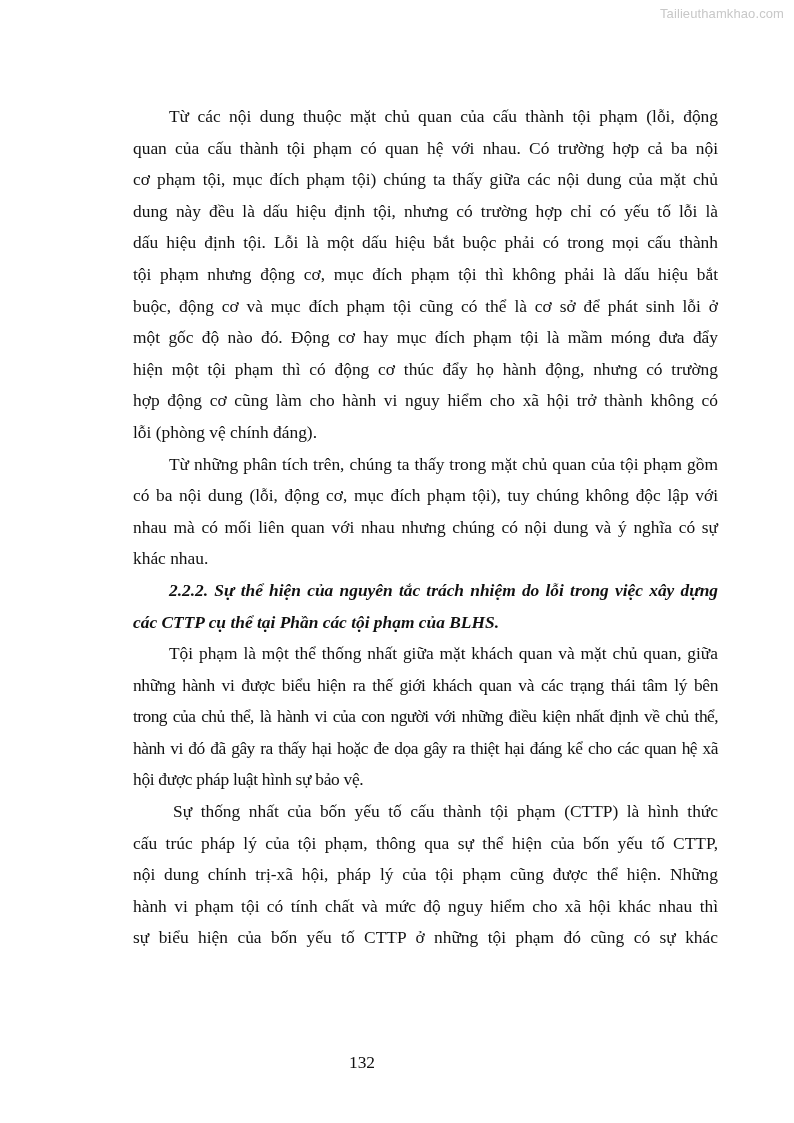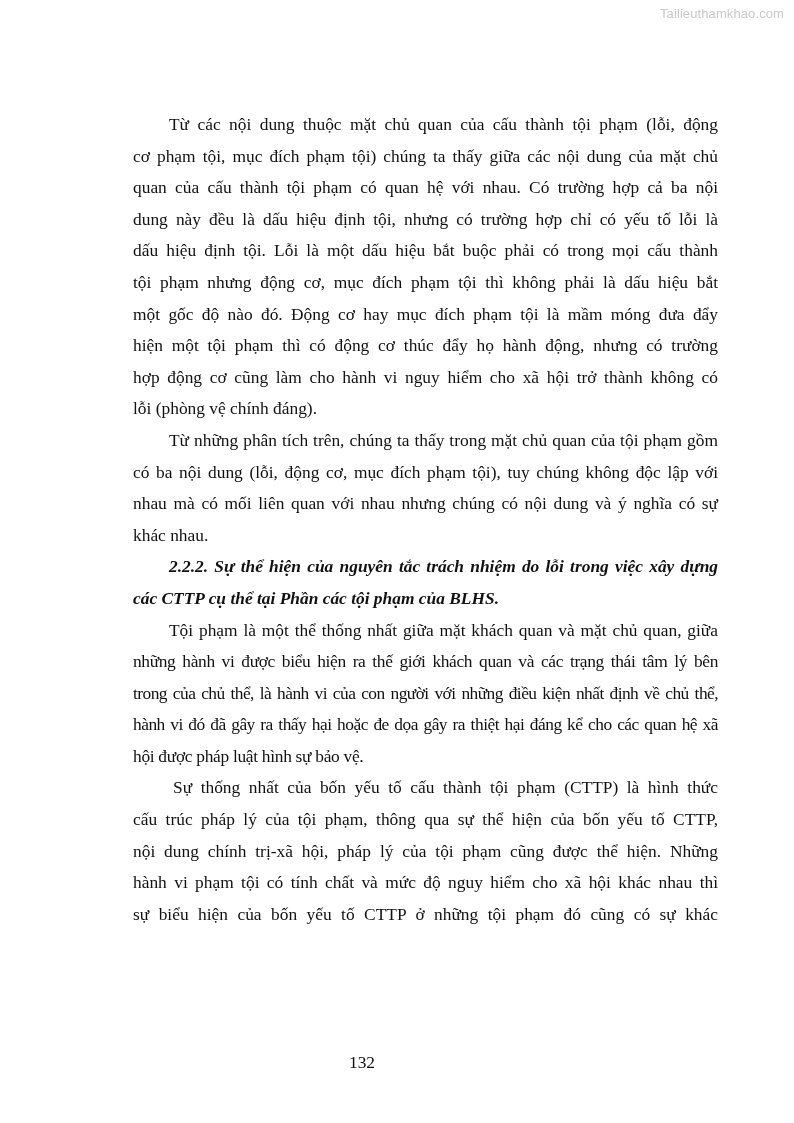"Từ các nội dung thuộc" .page-body { margin-top: 8px -> none }
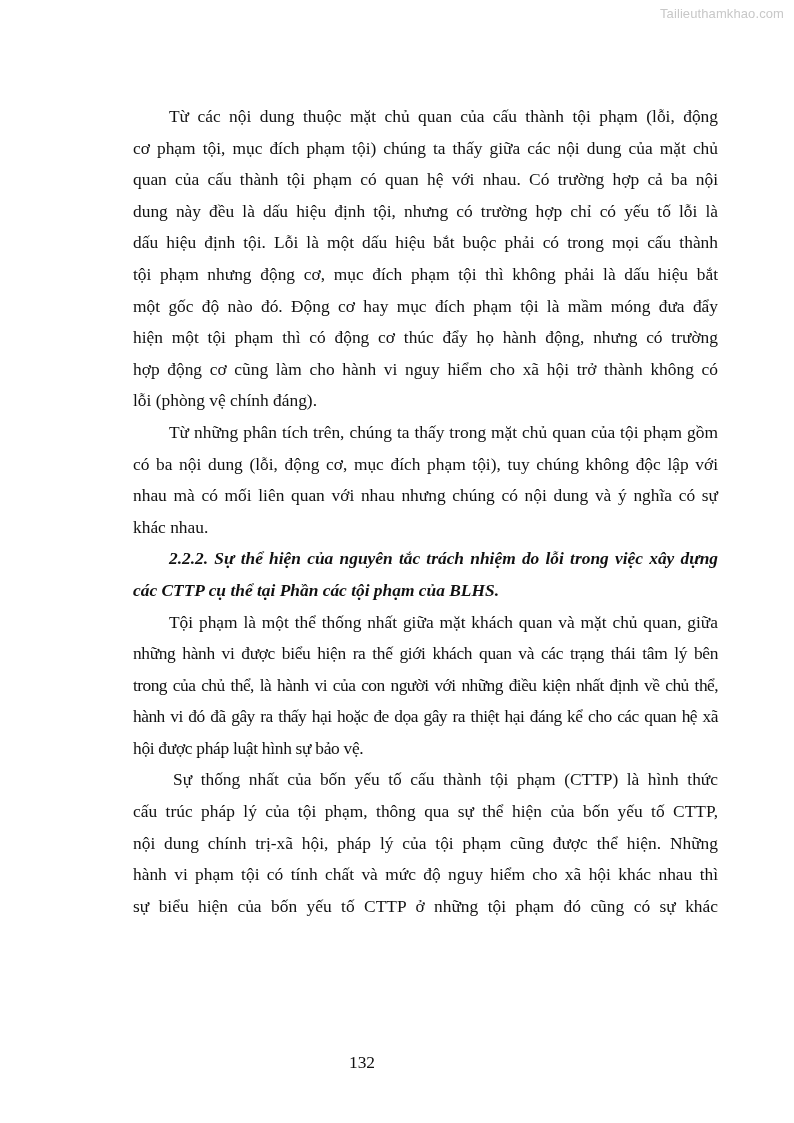"cơ phạm tội, mục đích" span.line { order: before "quan của cấu thành tội" -> after "quan của cấu thành tội" }
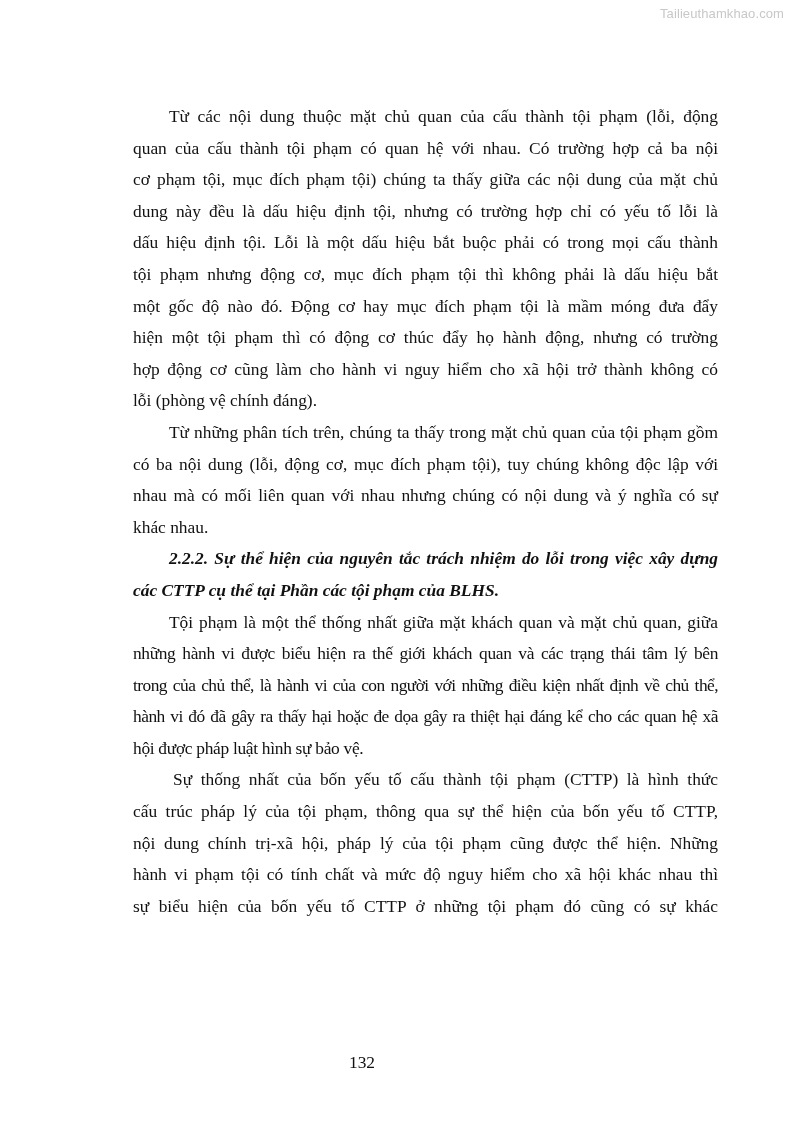"buộc, động cơ và mục" span.line { html: none -> <span>buộc, động cơ và mục đích phạm tội cũng có thể là cơ sở để phát sinh lỗi ở</span> }
